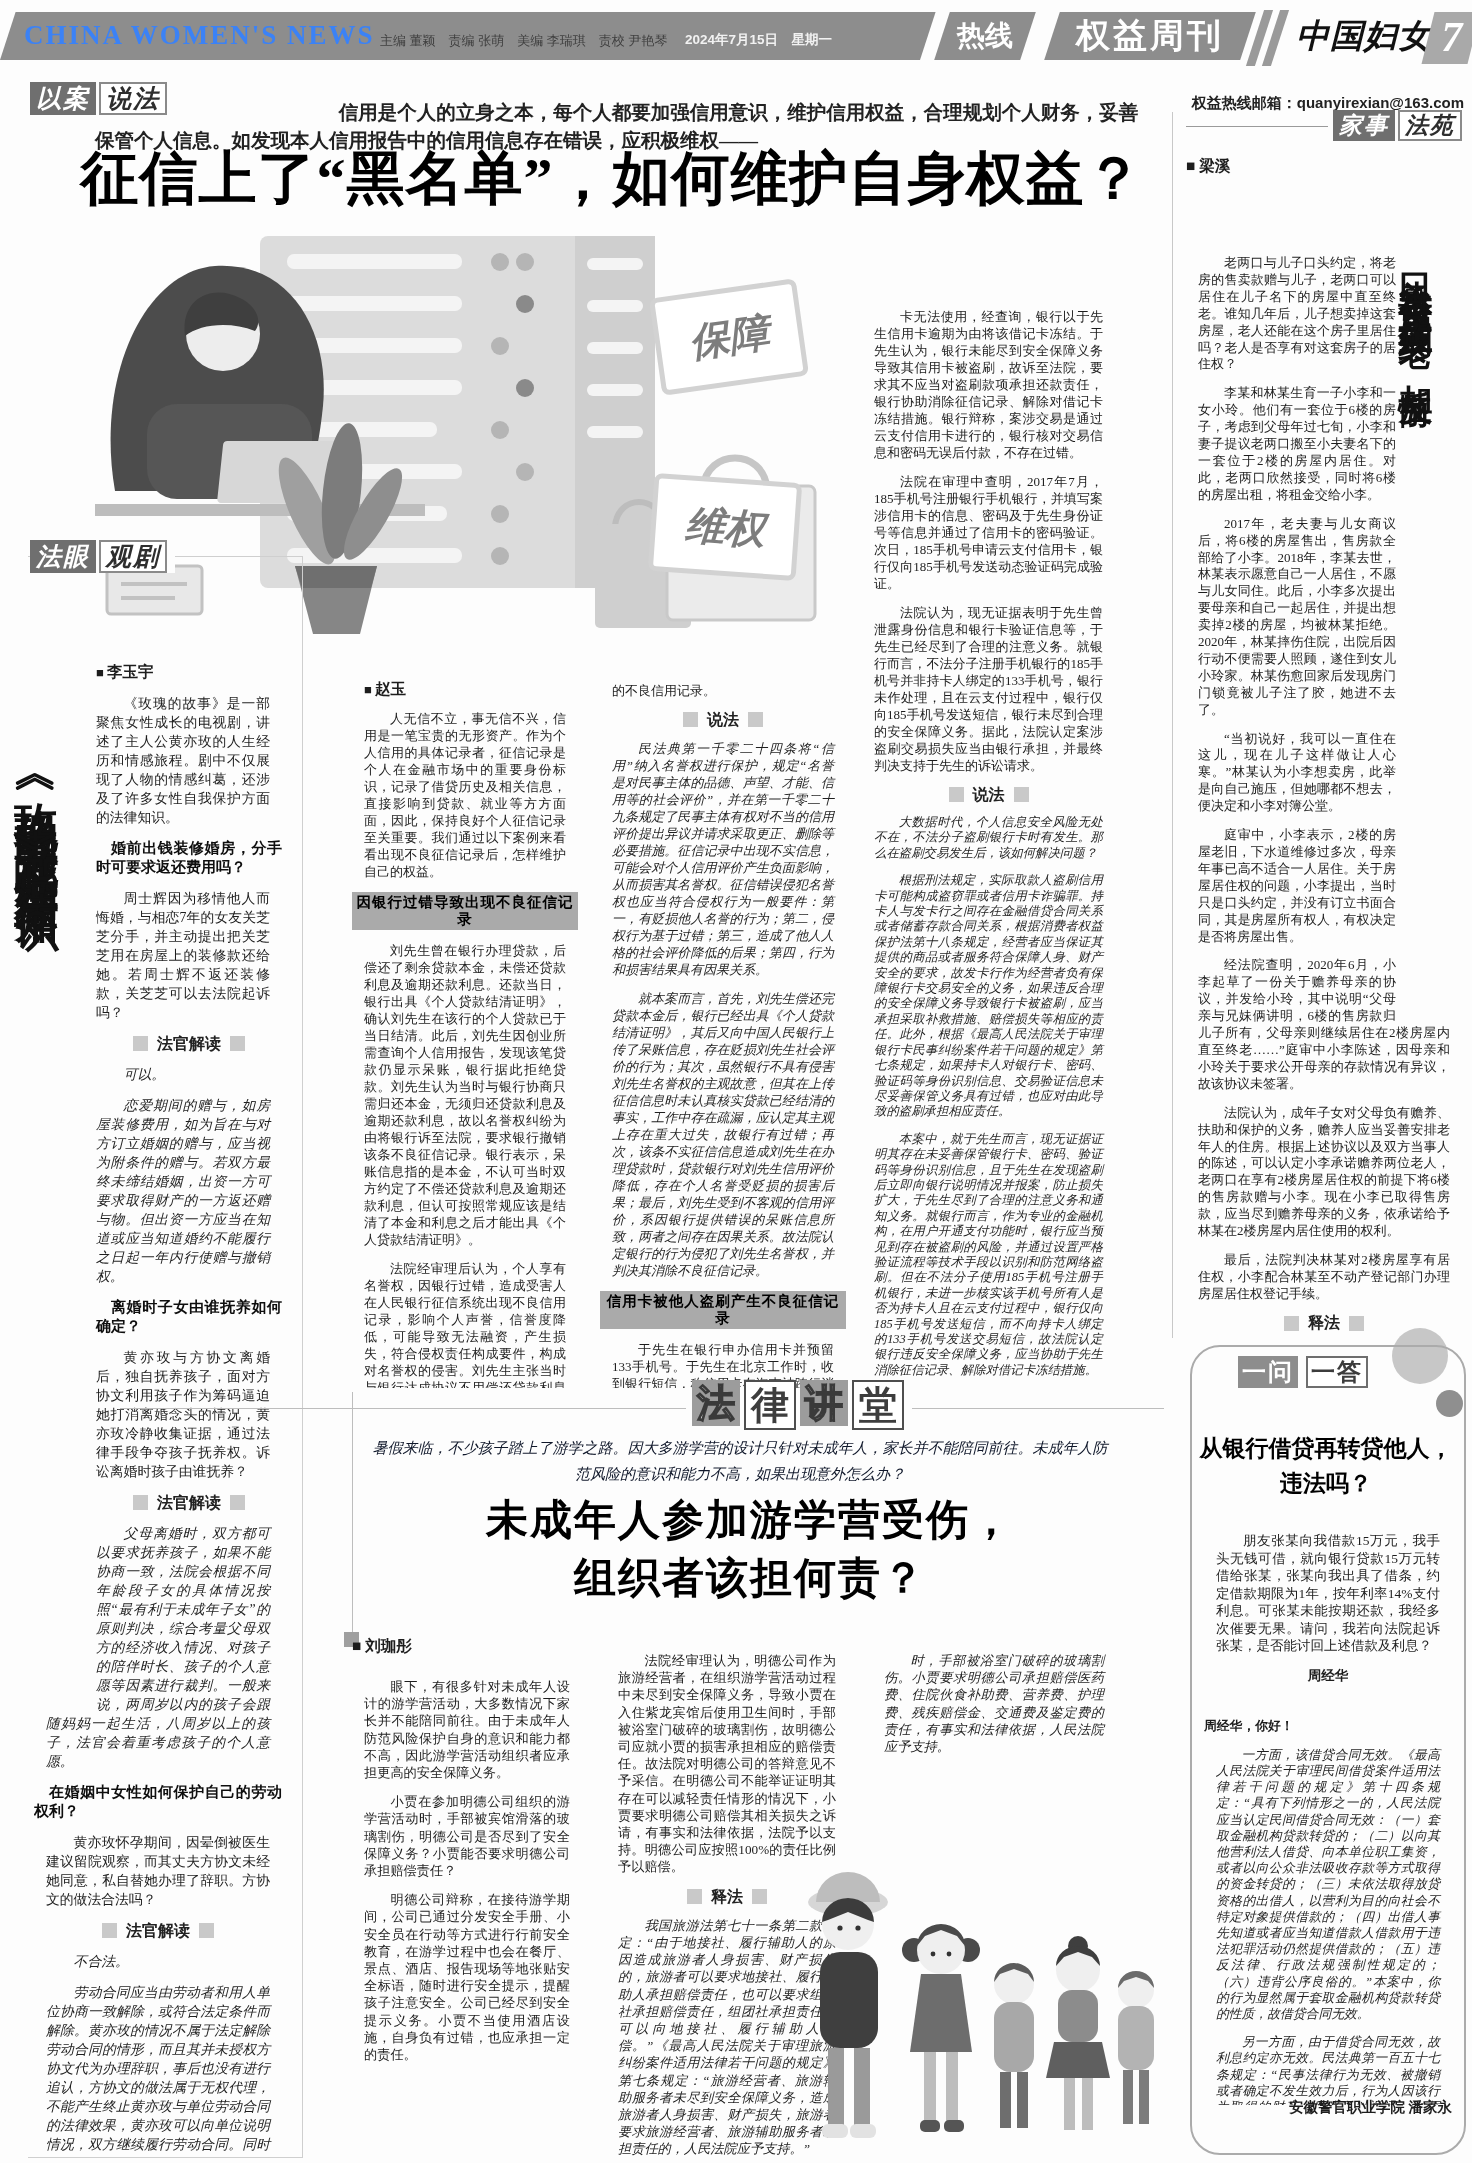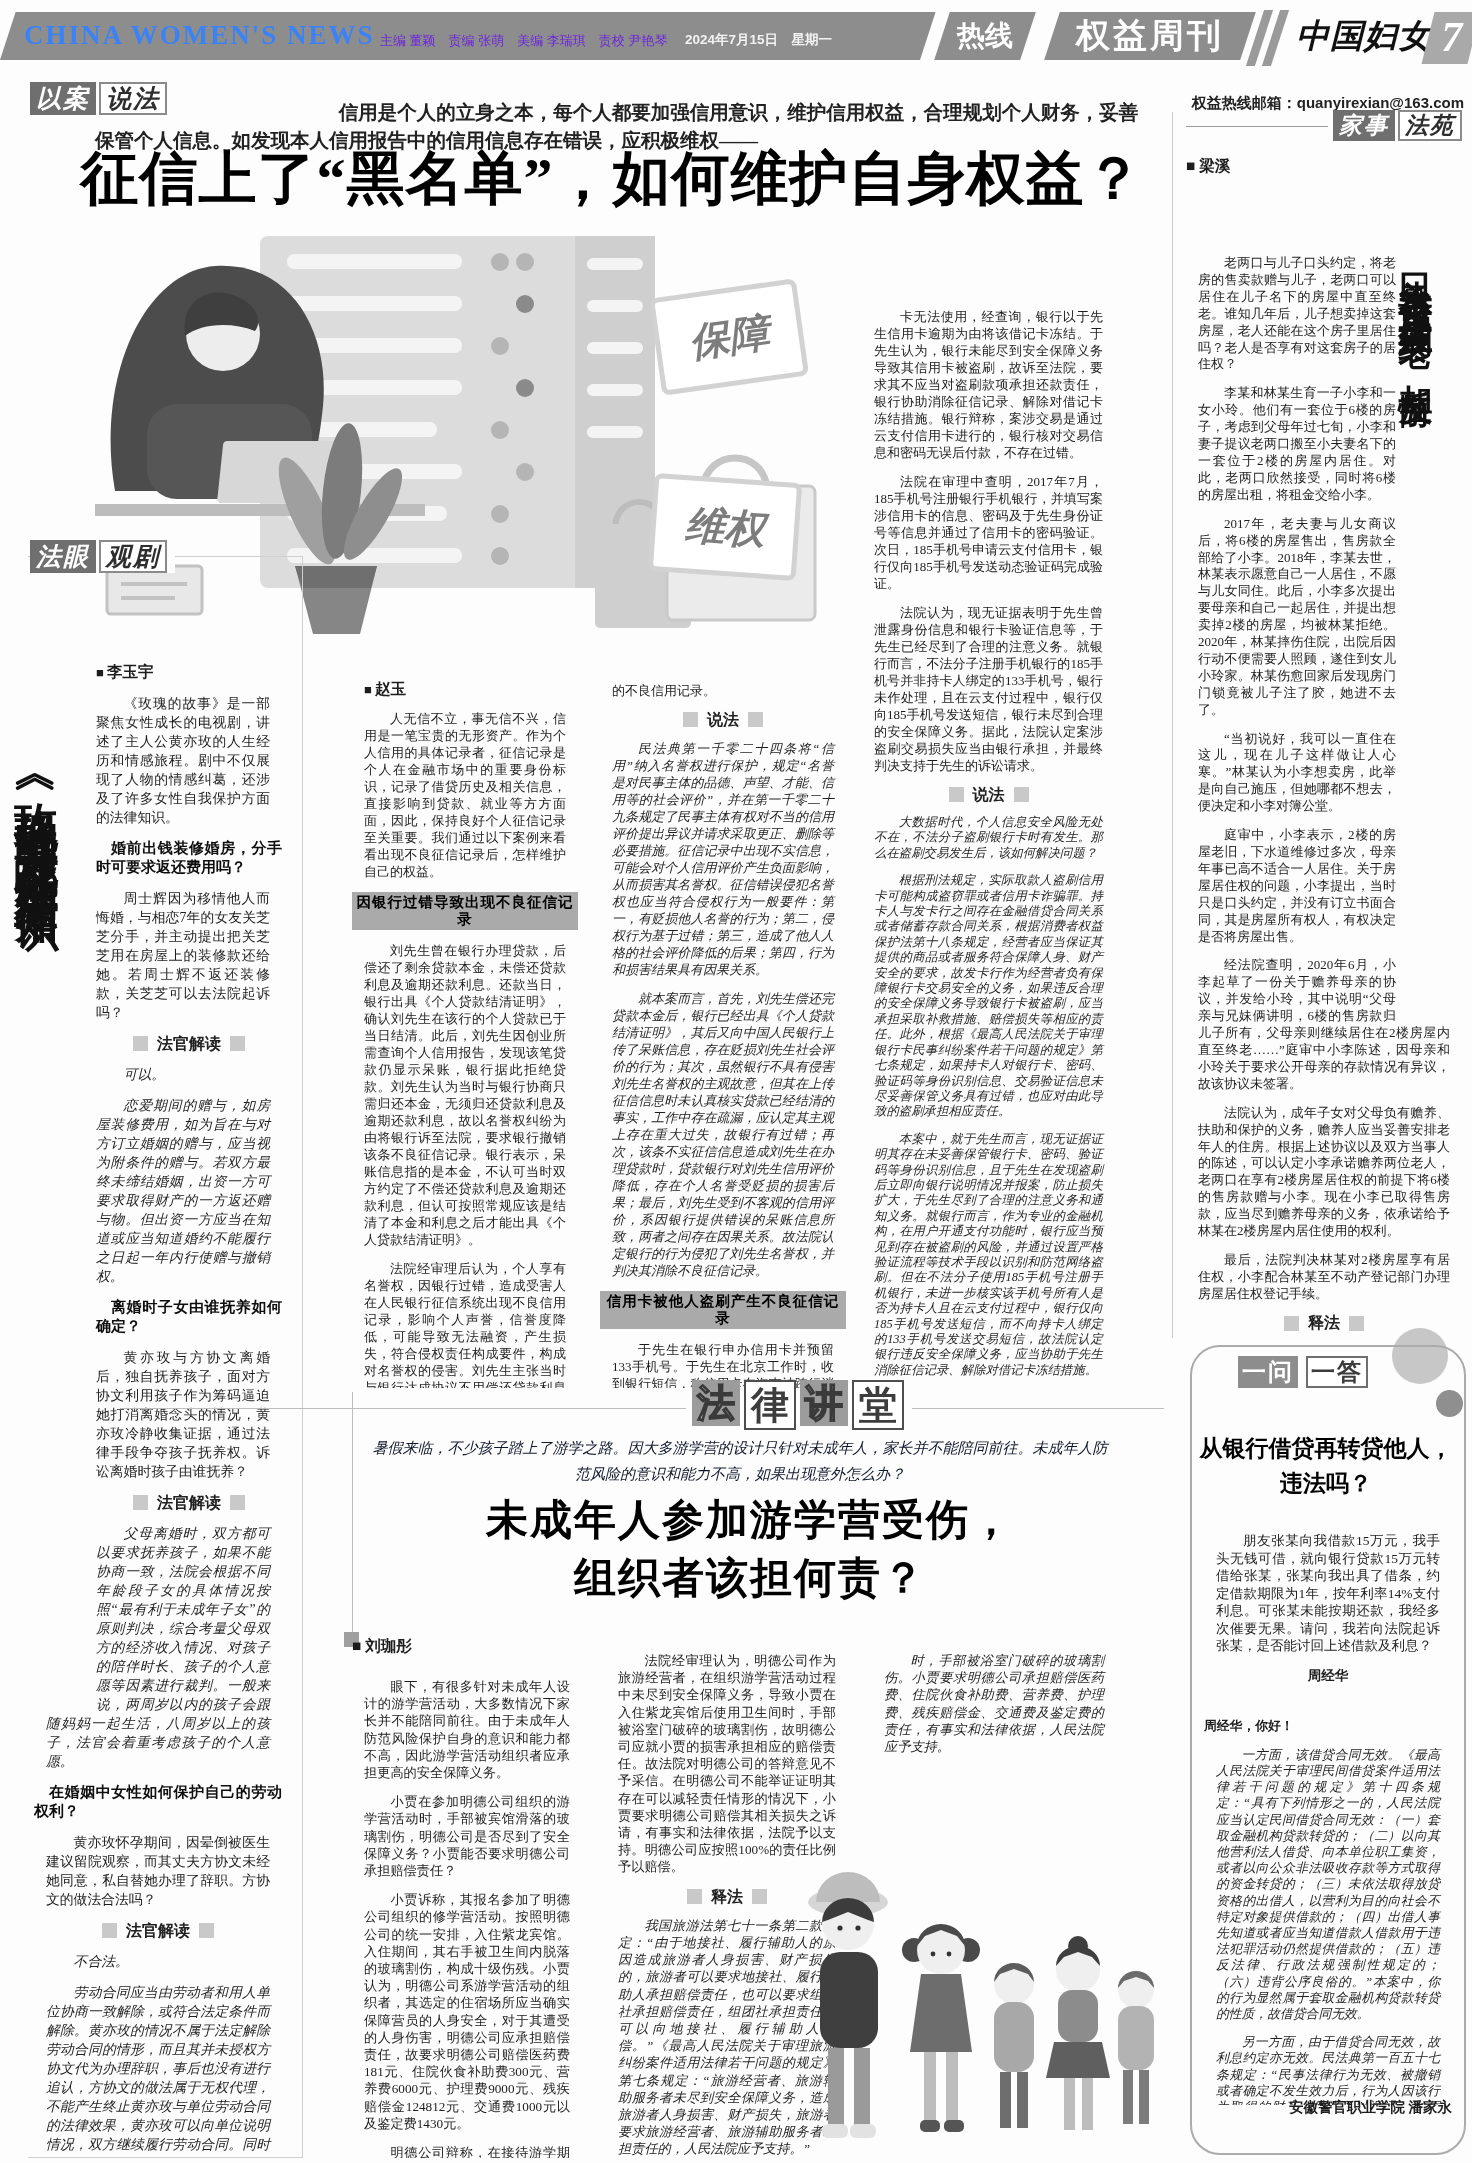"主编 董颖 责编 张萌 美编" .hdr-credits { color: #6d28d9 -> #404040 }
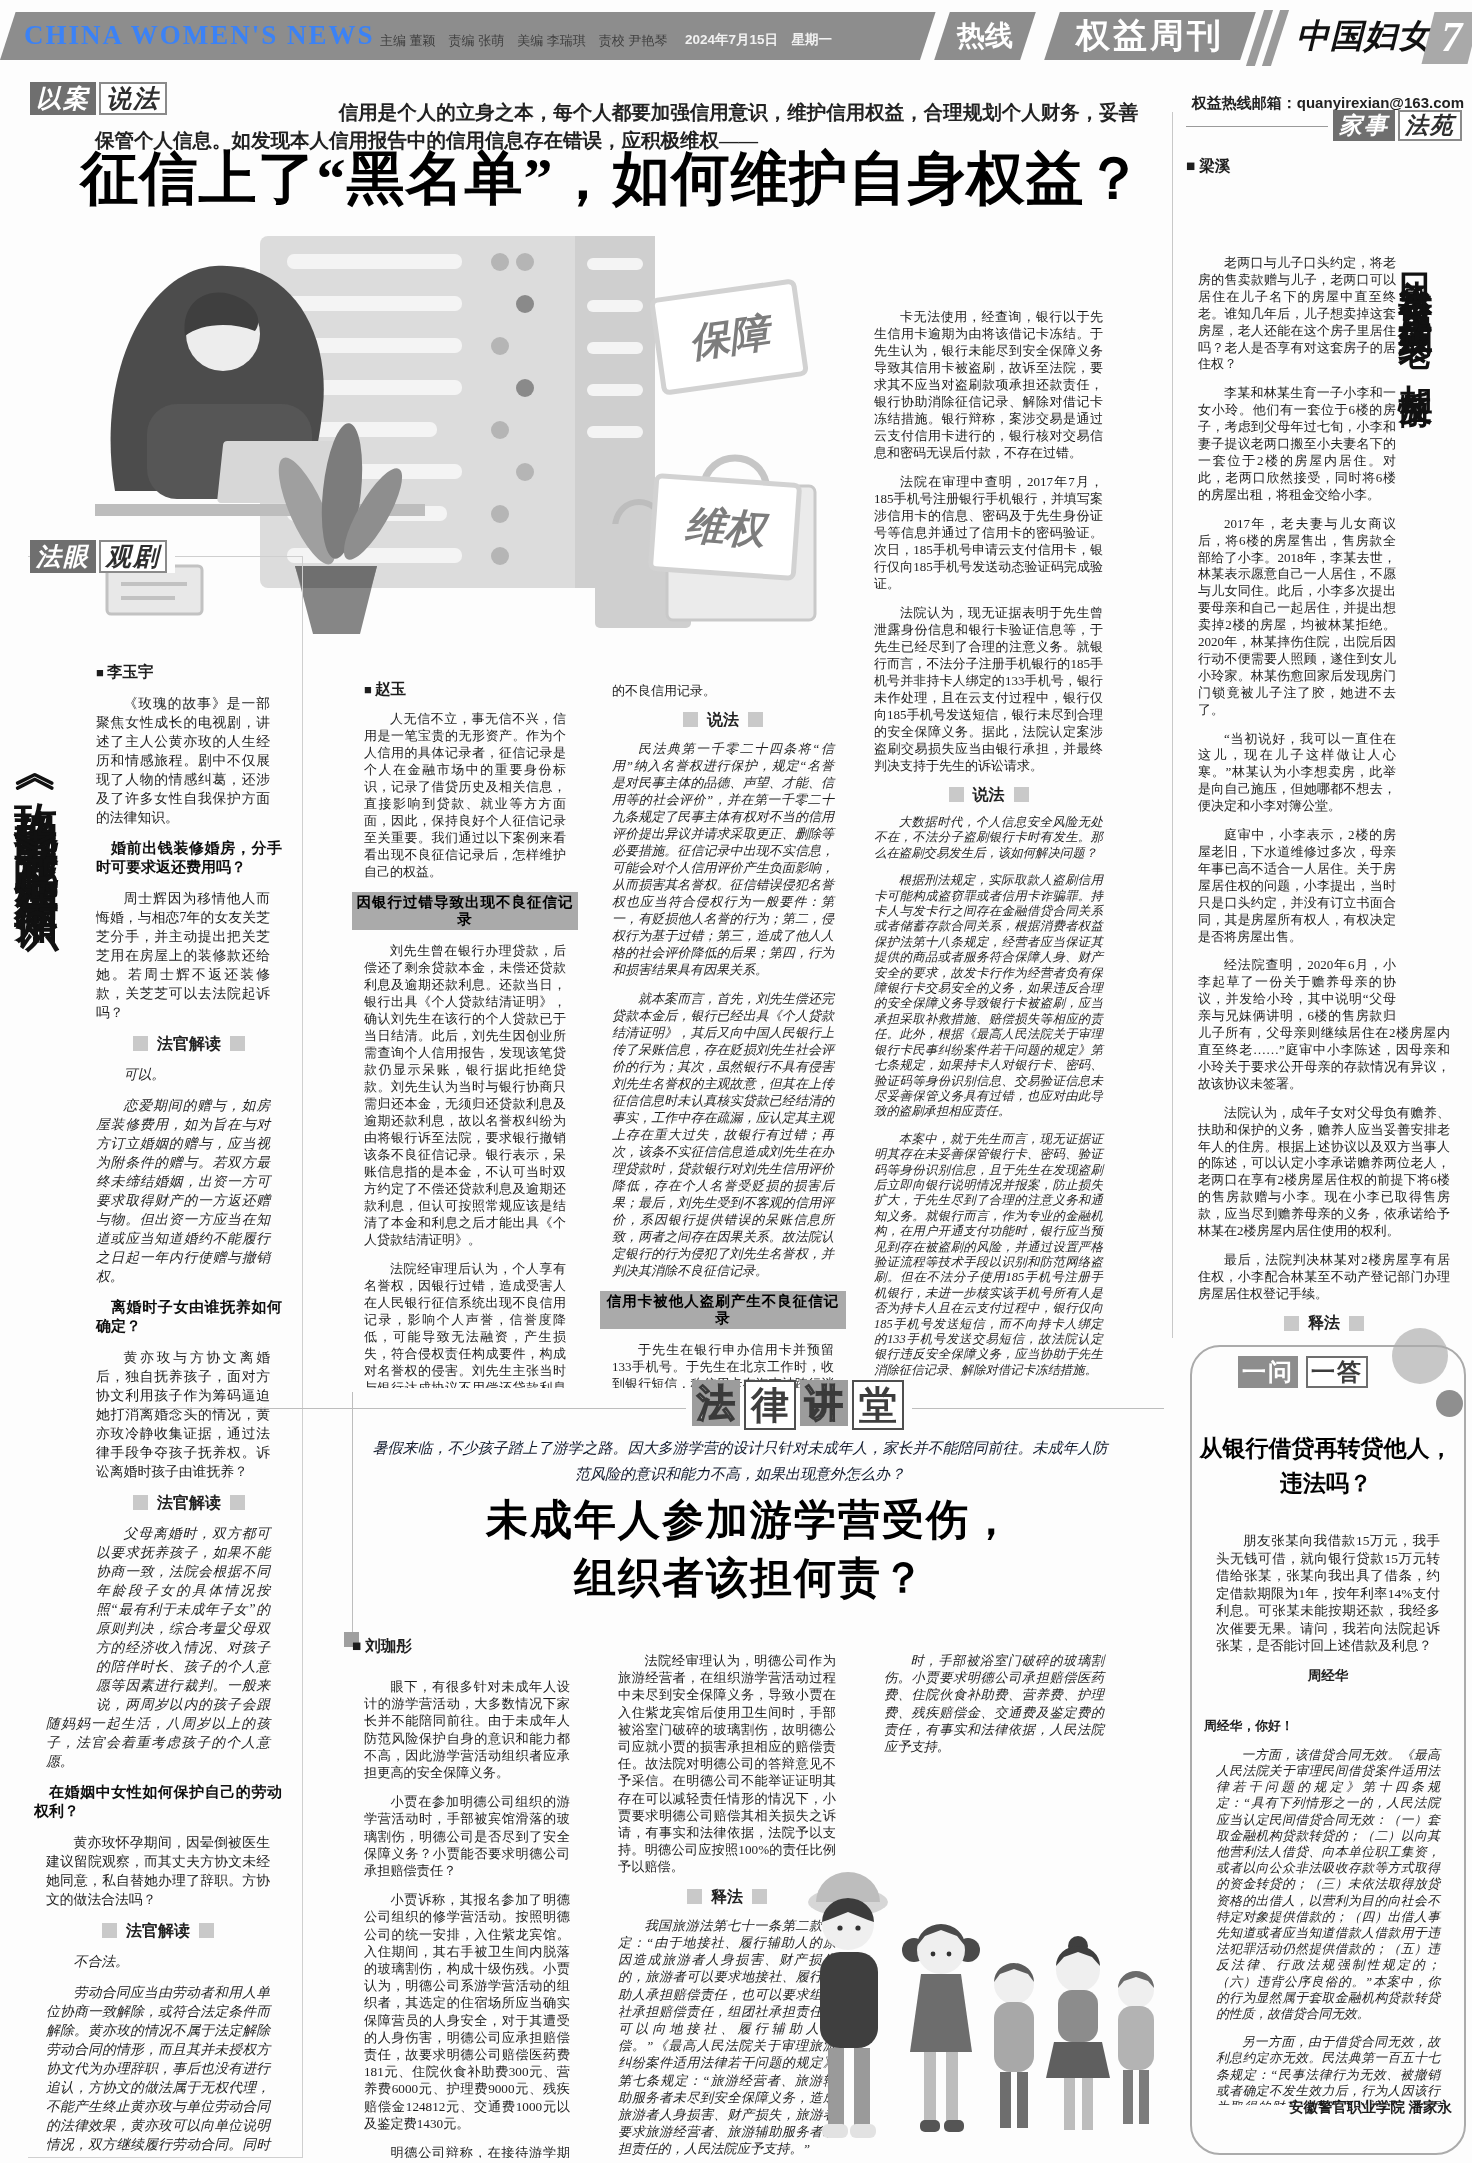"小贾诉称，其报名参加了明德公司组织的修学营活动。按照明德公司的统一安排，入住紫龙" p { html: <p>小贾诉称，其报名参加了明德公司组织的修学营活动。按照明德公司的统一安排，入住紫龙宾馆。入住期间，其右手被卫生间内脱落的玻璃割伤，构成十级伤残。小贾认为，明德公司系游学营活动的组织者，其选定的住宿场所应当确实保障营员的人身安全，对于其遭受的人身伤害，明德公司应承担赔偿责任，故要求明德公司赔偿医药费181元、住院伙食补助费300元、营养费6000元、护理费9000元、残疾赔偿金124812元、交通费1000元以及鉴定费1430元。</p> -> none }
